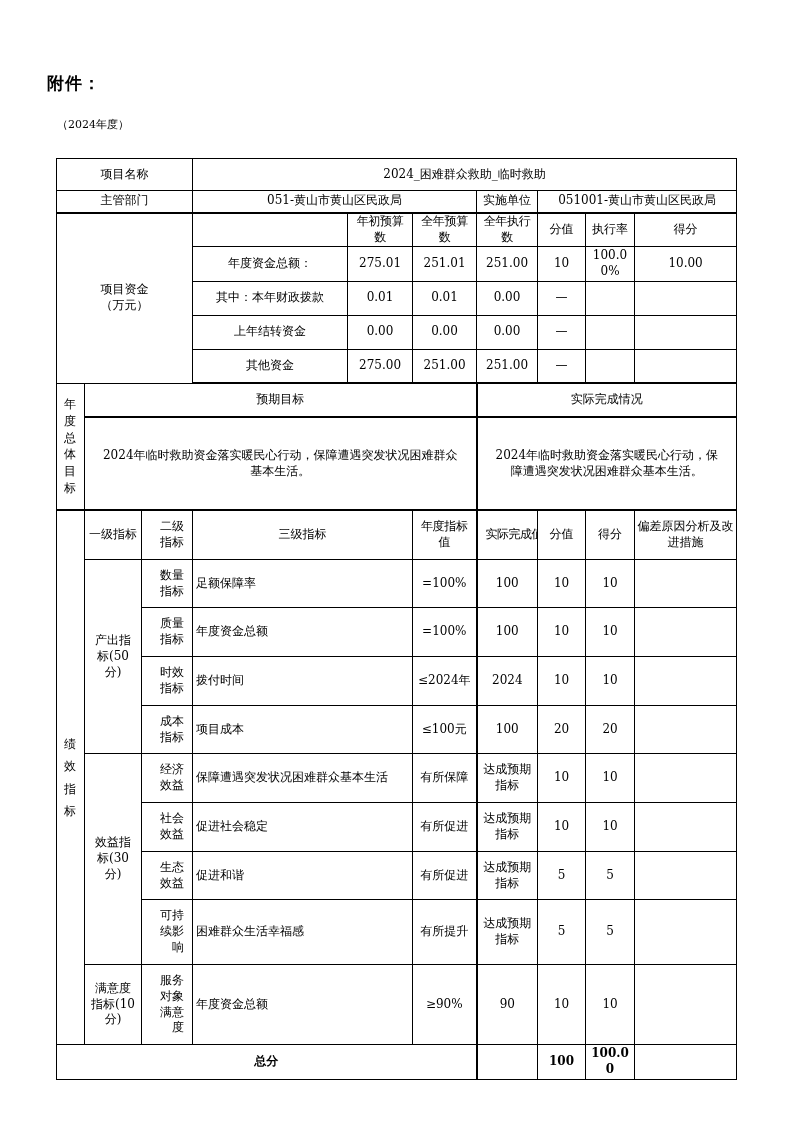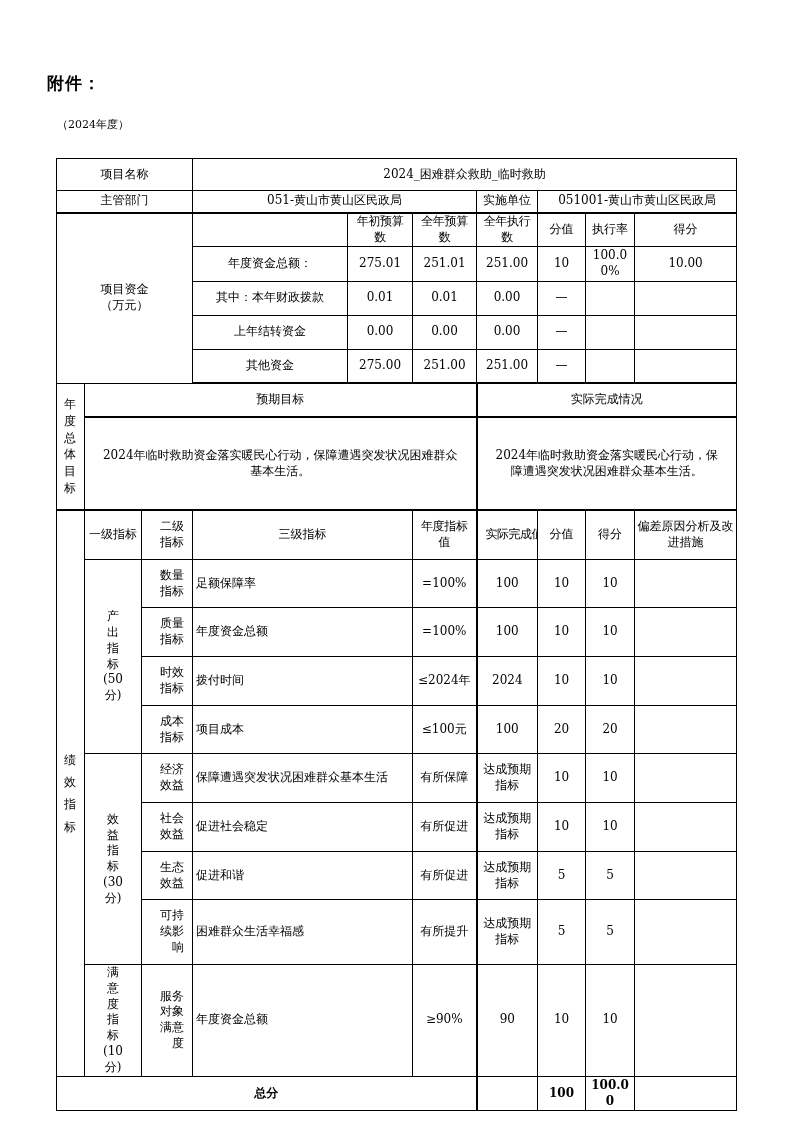"产出指标(50分)" .grp { padding: 0 18px -> 0 6px }
